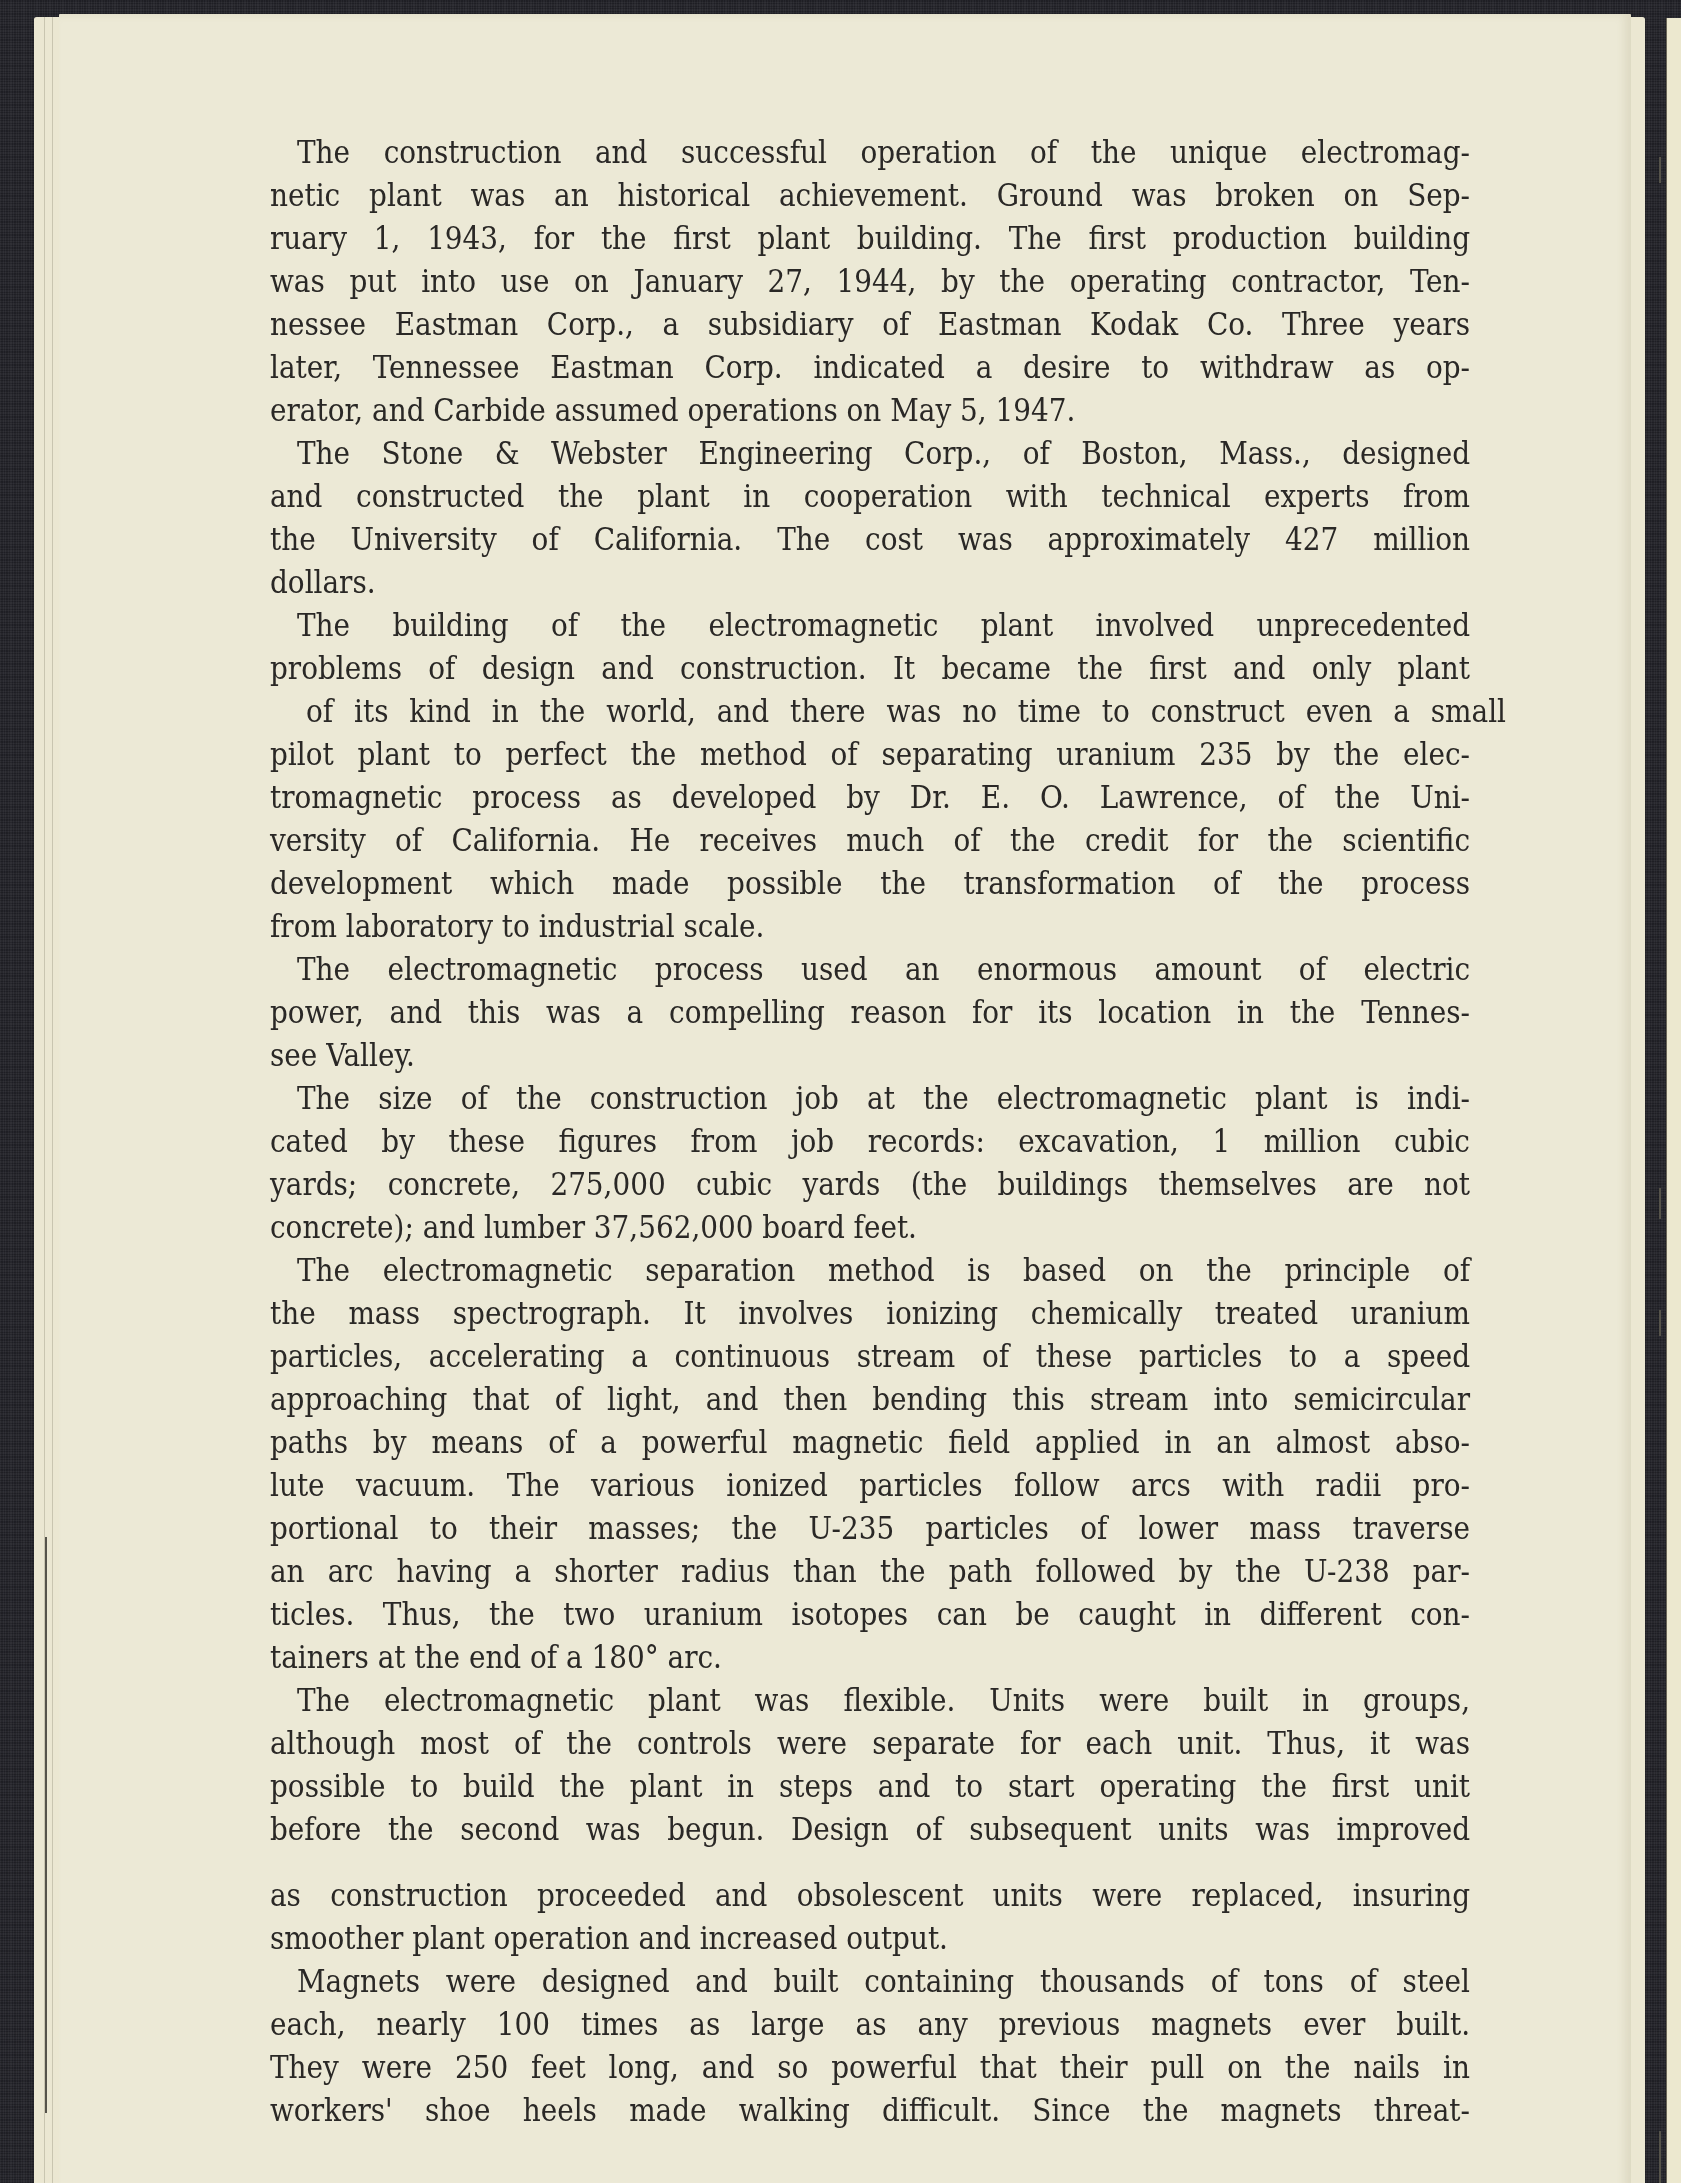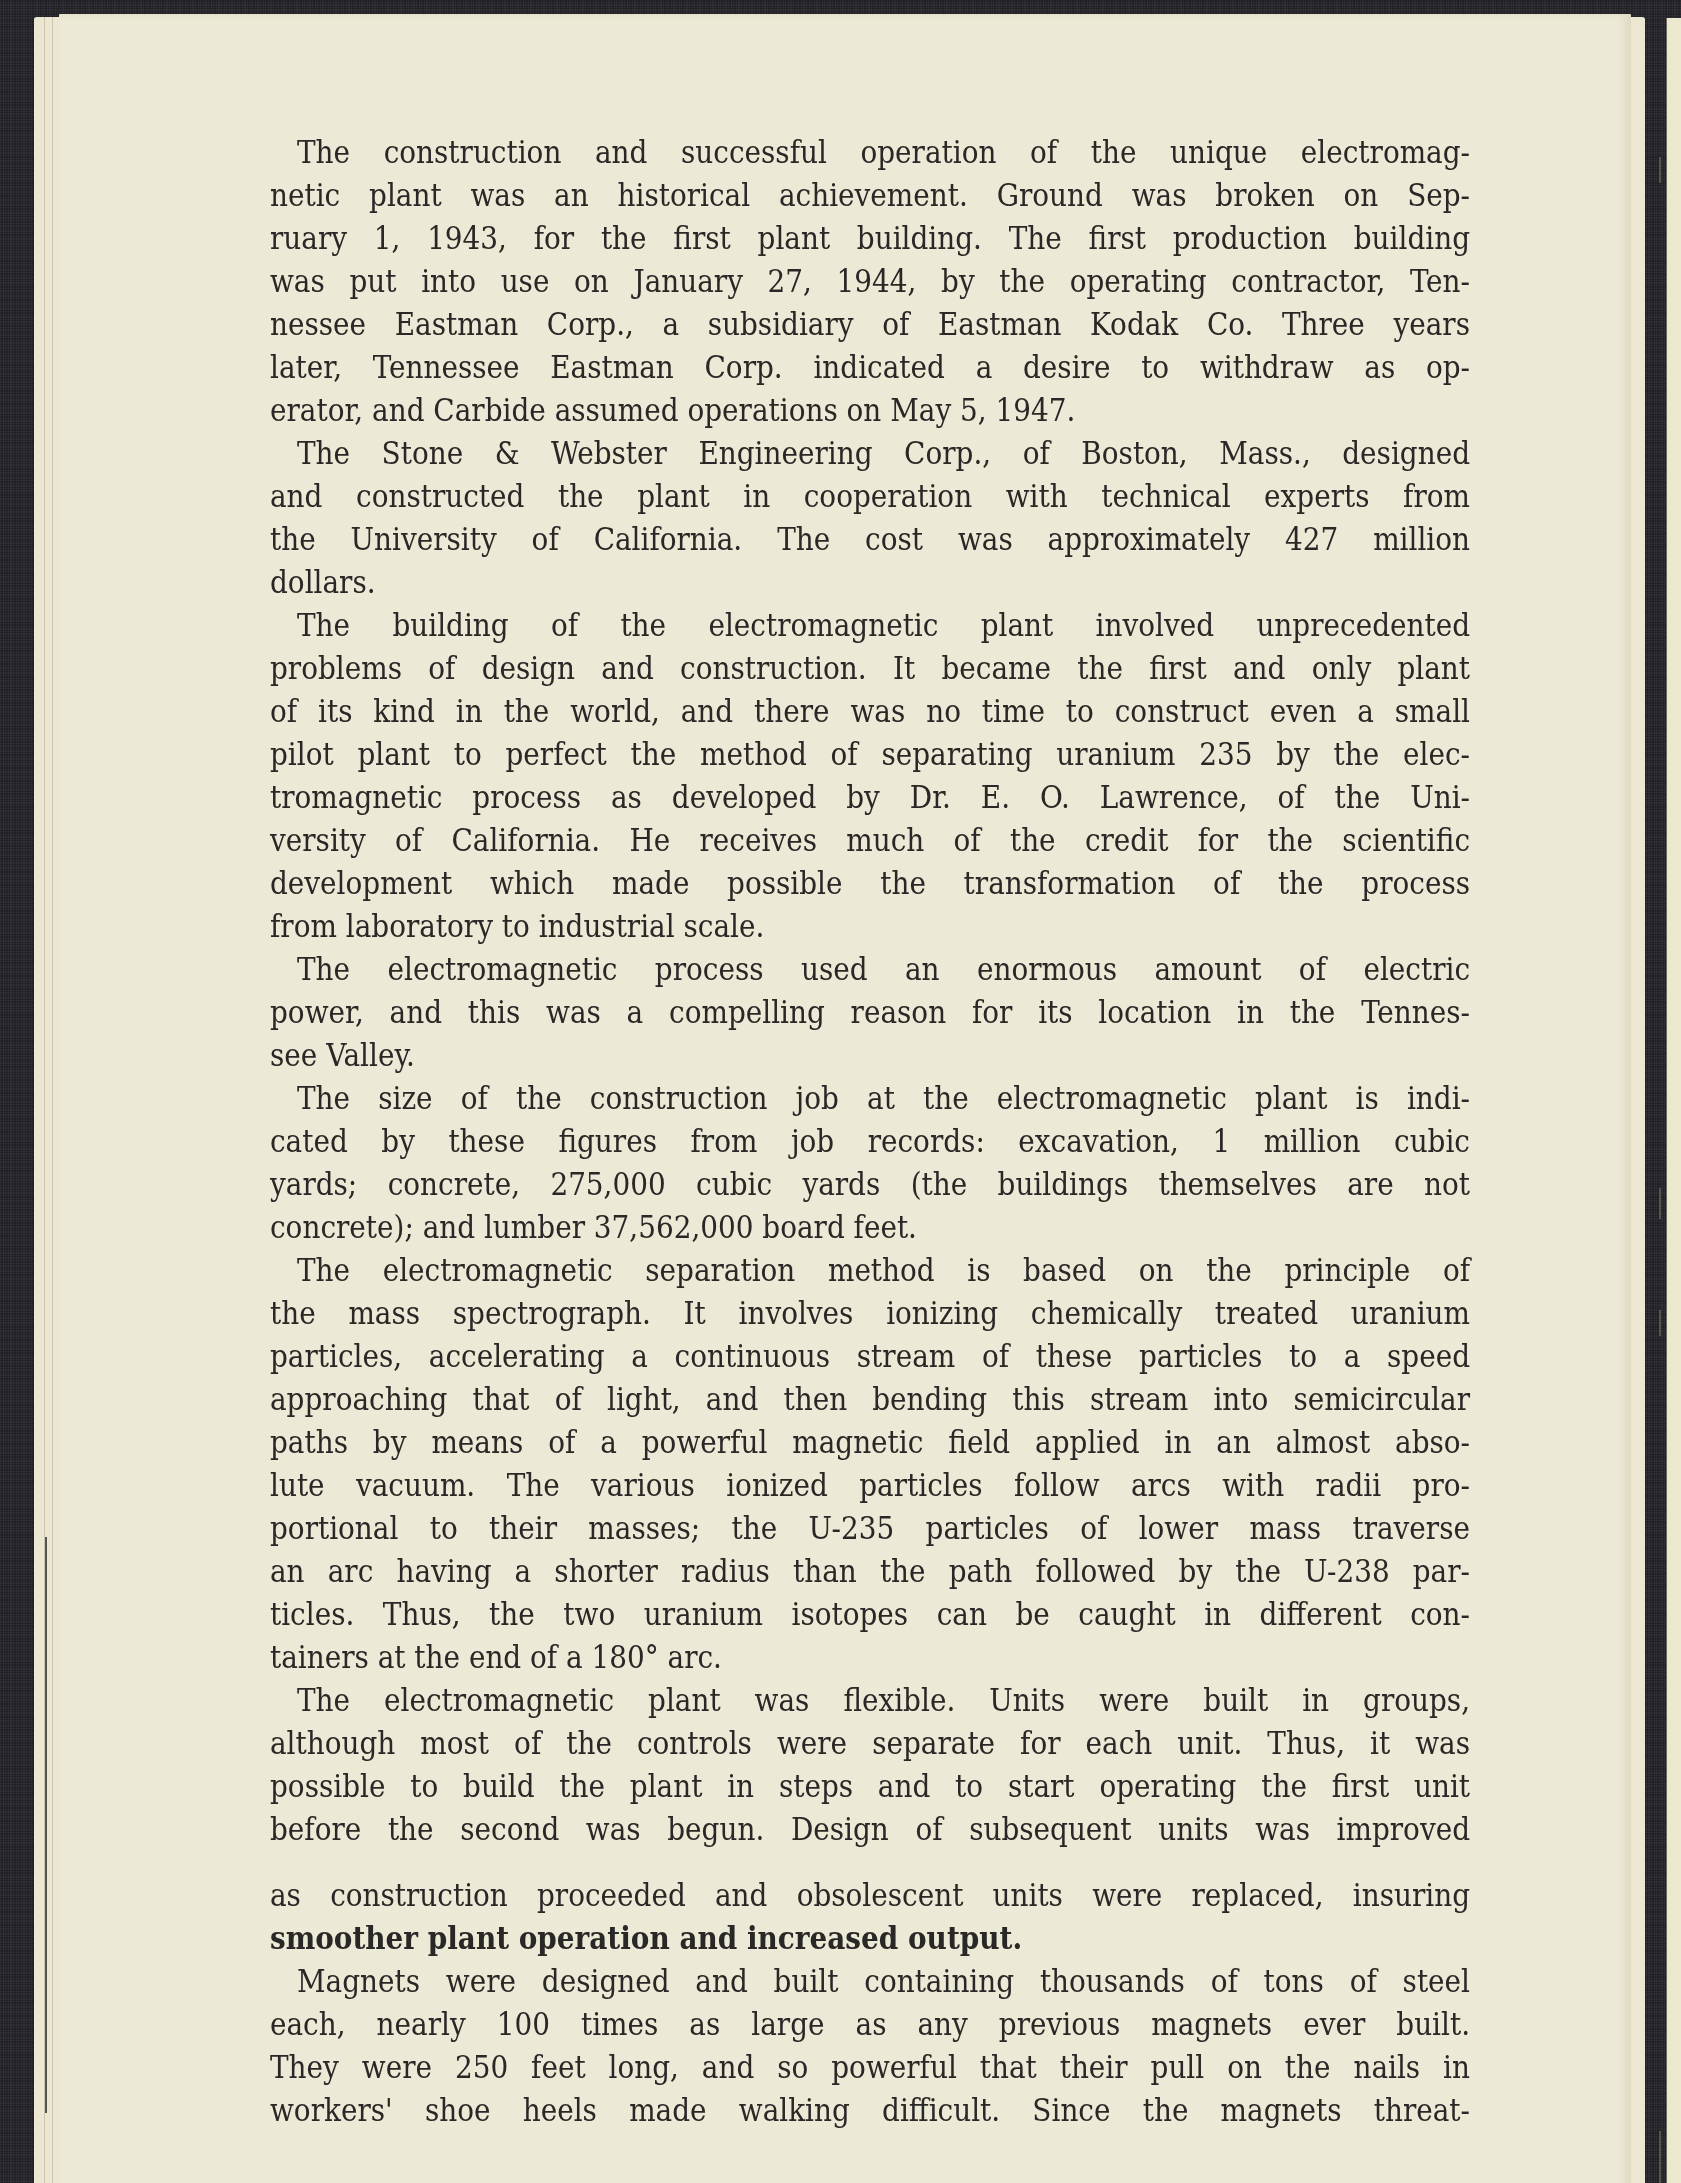"of its kind in the" span.line { margin-left: none -> 36px }
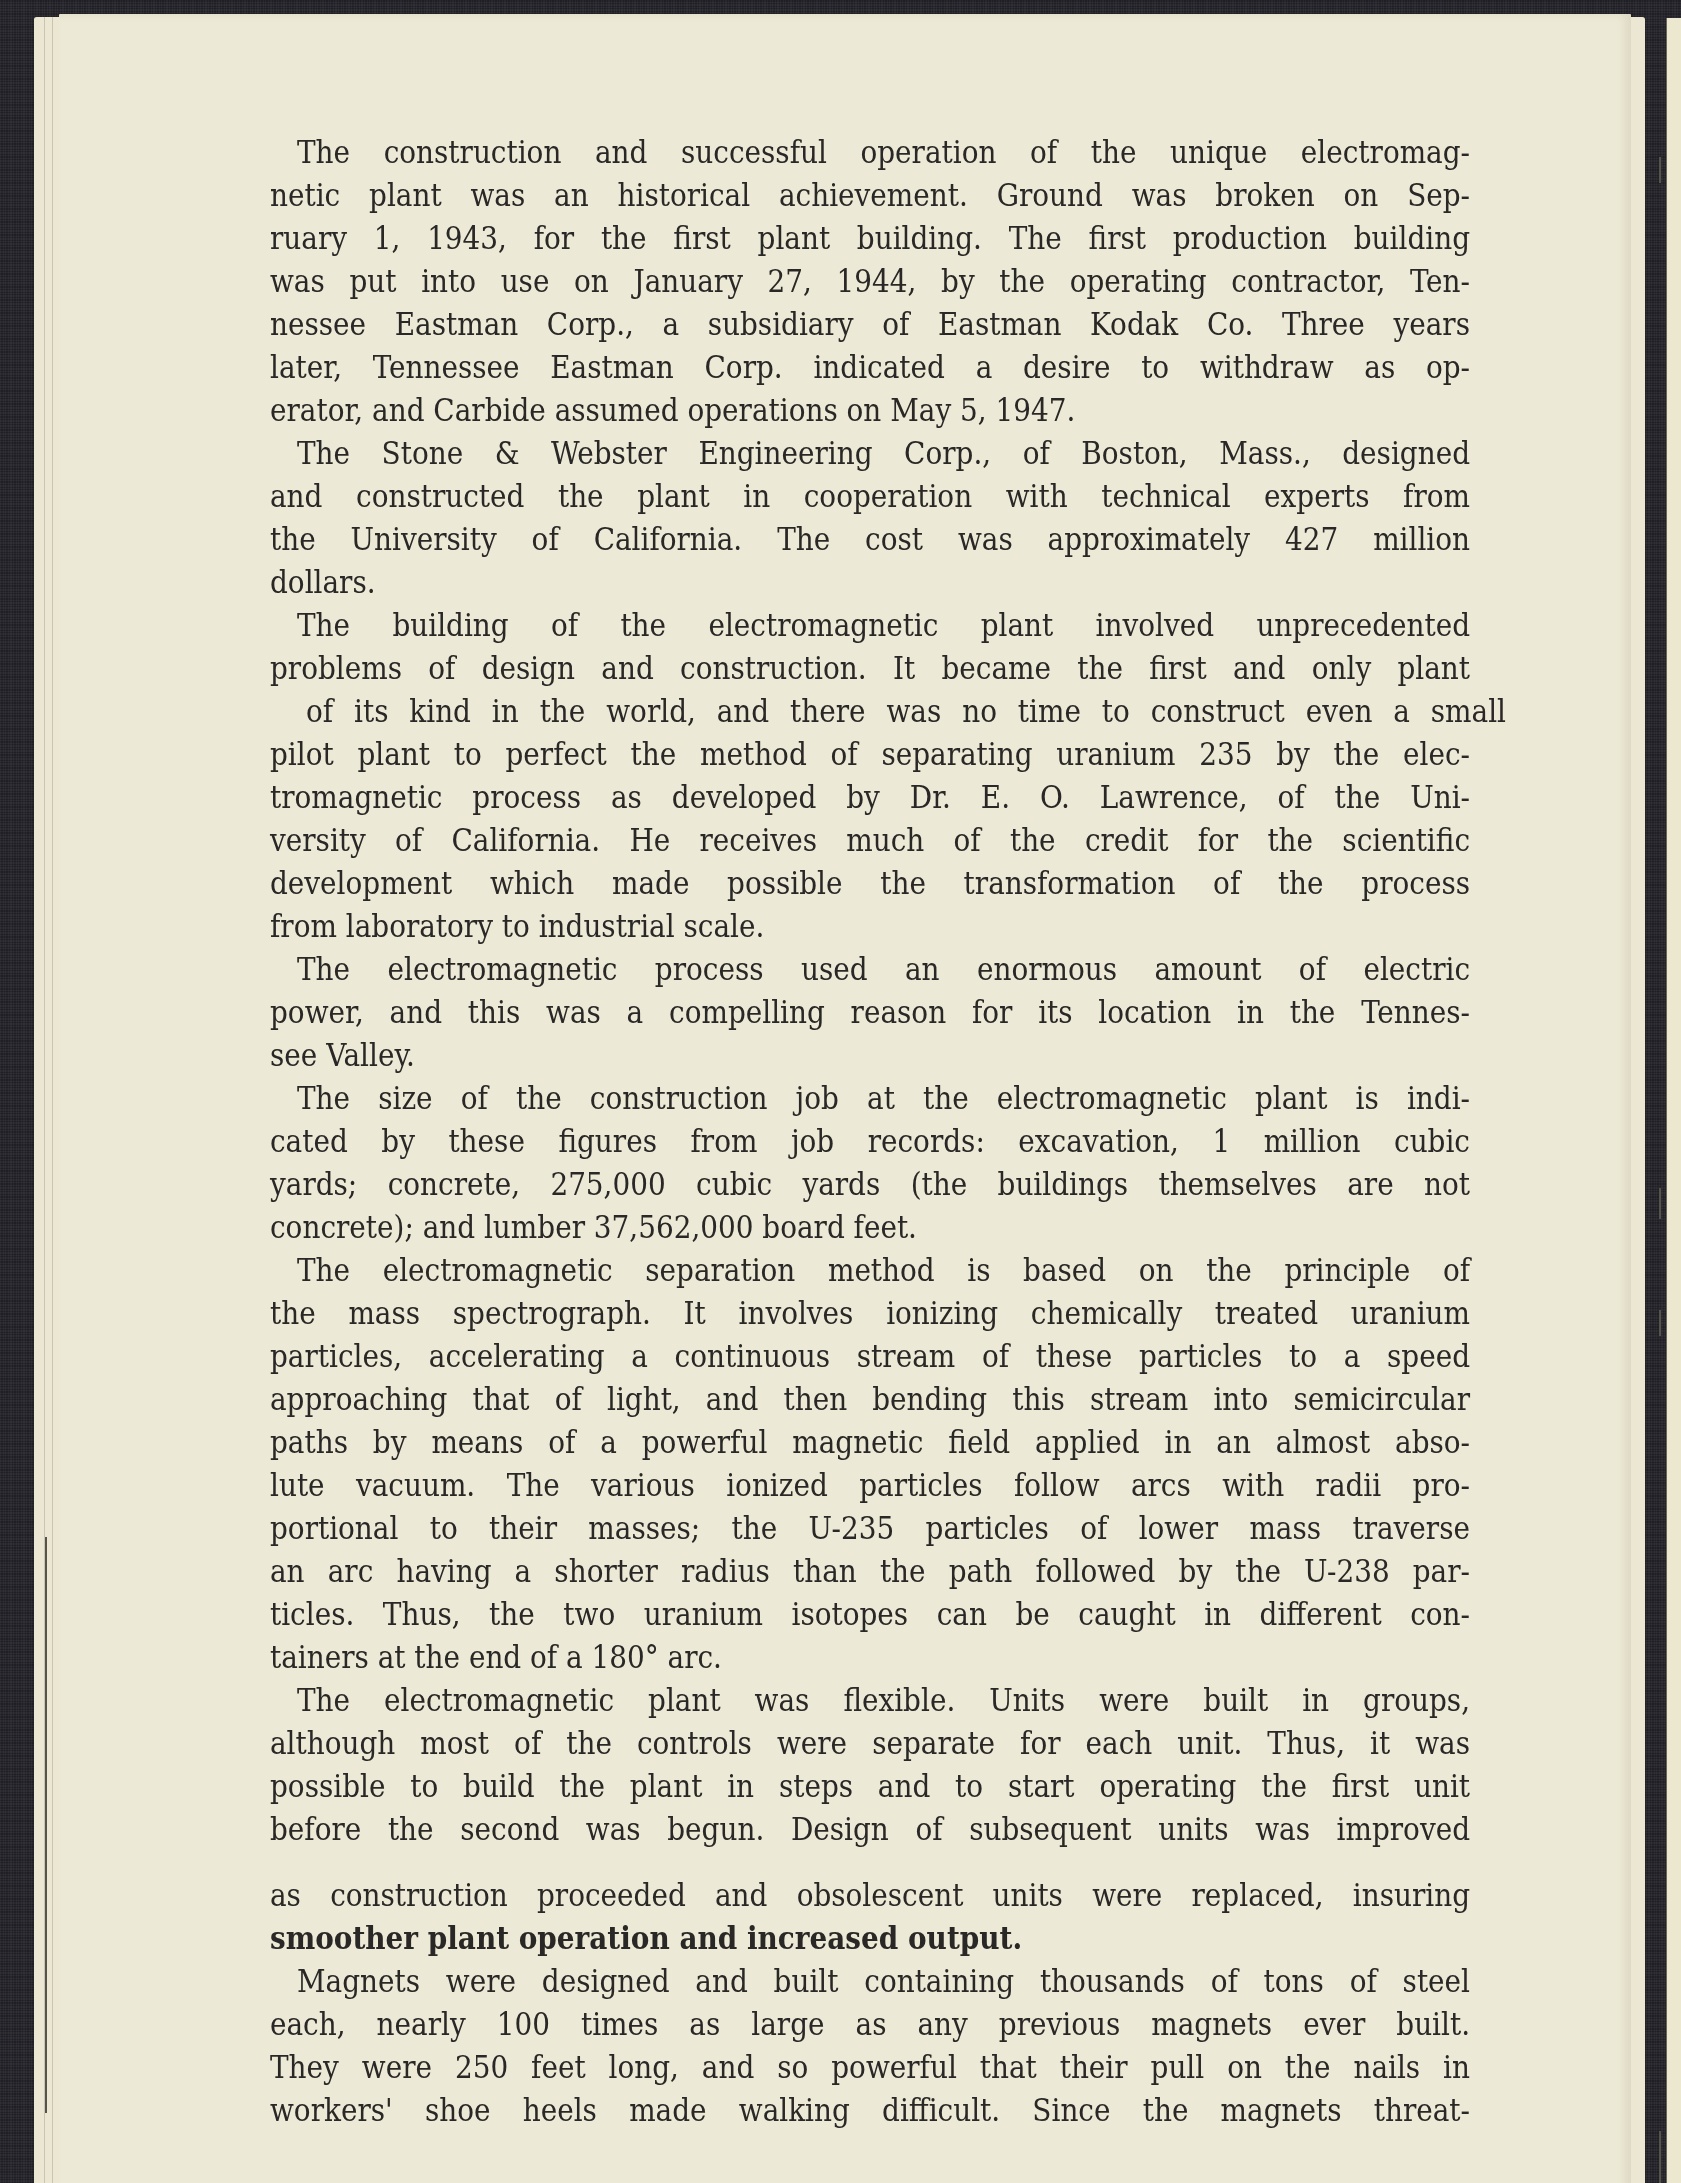"smoother plant operation and increased" span.line { font-weight: bold -> none }
